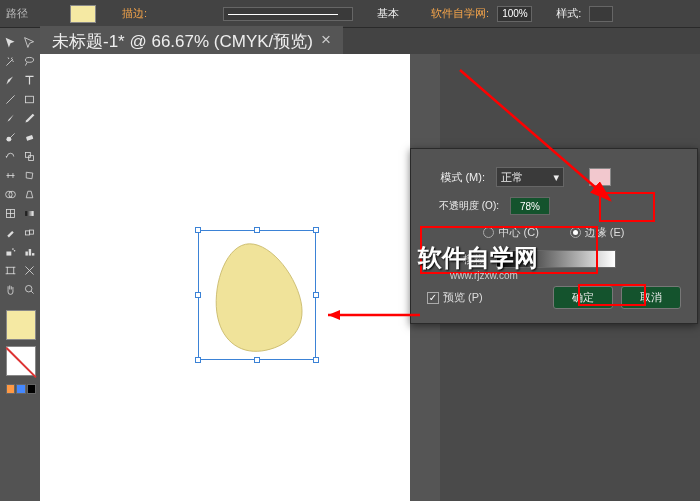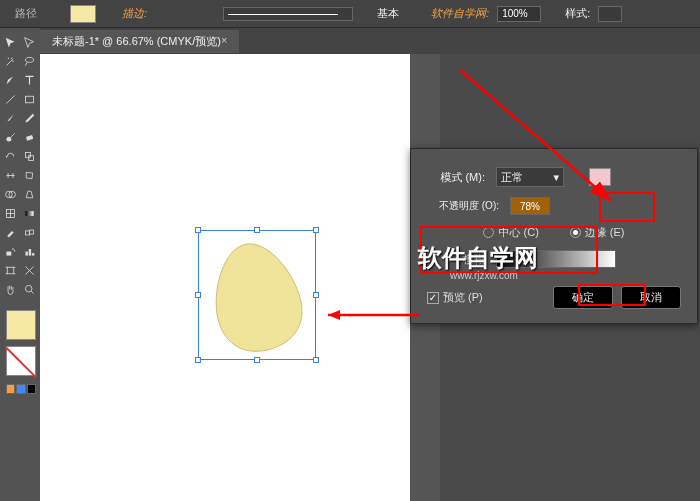"路径" span { left: 15px -> 6px }
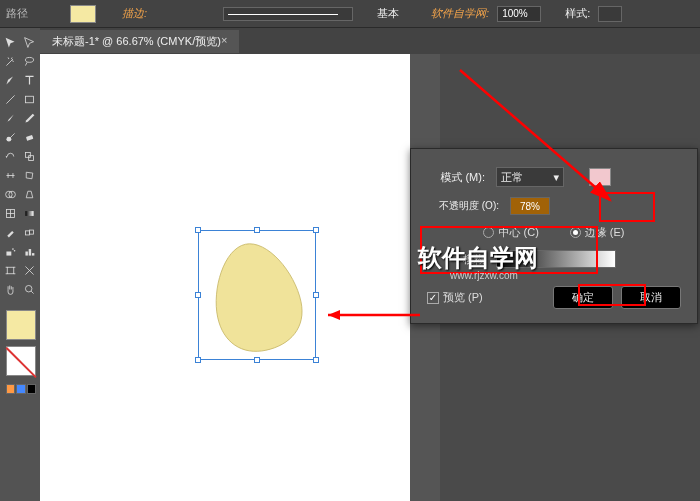"描边:" .top-toolbar .label { font-style: italic -> none }
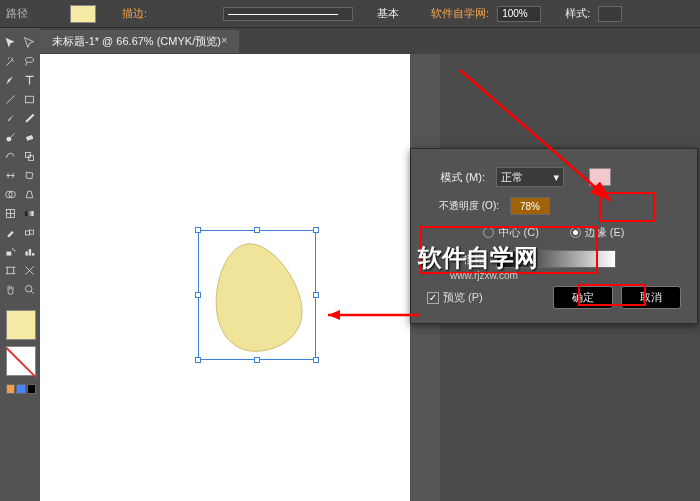"100%" .opacity-input { width: 44px -> 35px }
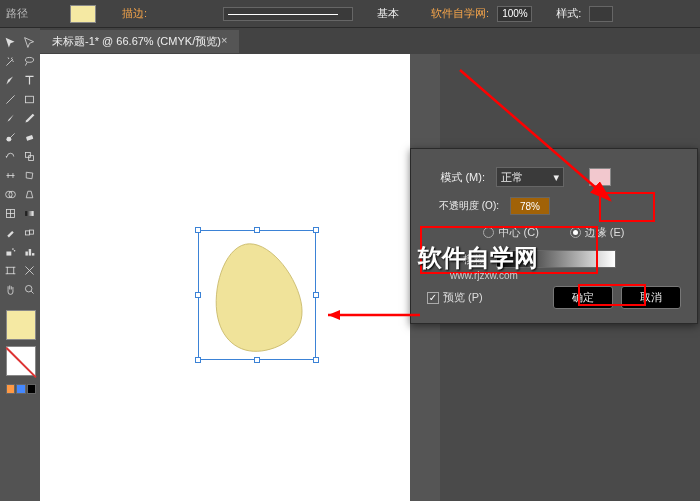"未标题-1* @ 66.67% (CMYK/预览)" .tab { font-size: 11px -> 17px; gap: none -> 8px }
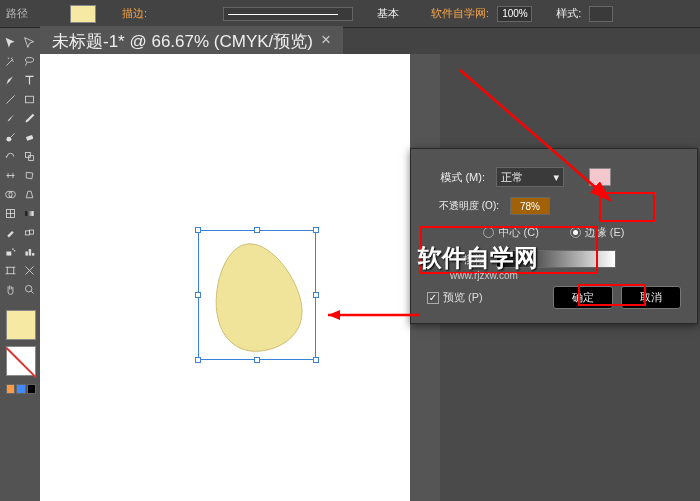"78%" .opacity-num { background: #a16207 -> #14532d }
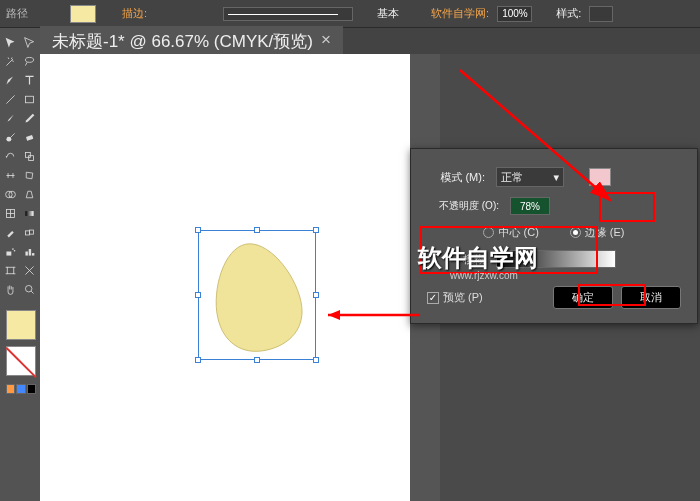"确定" .btn { background: #000000 -> #14532d }
